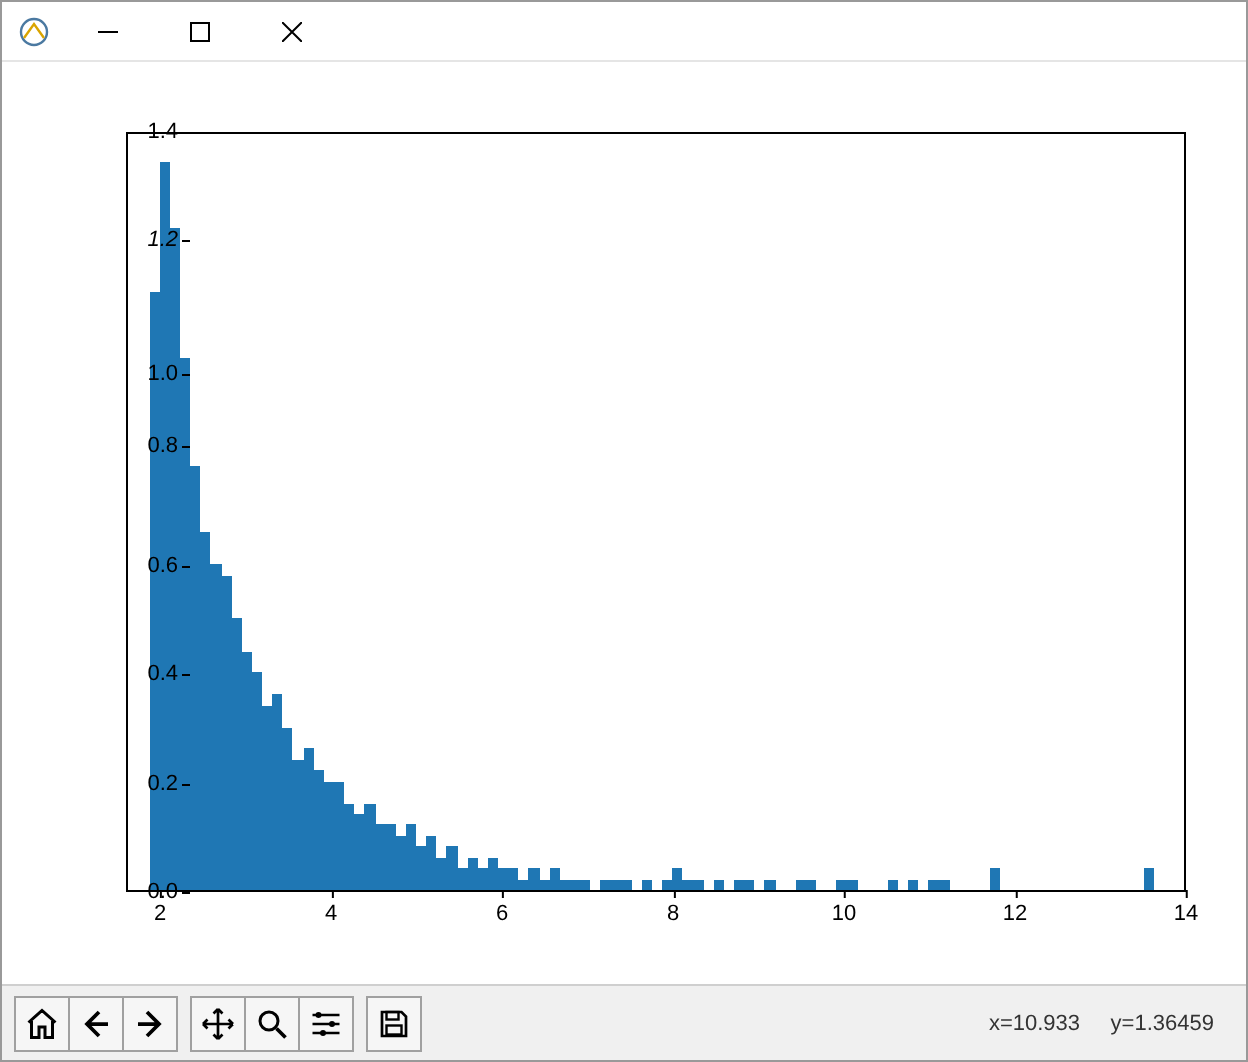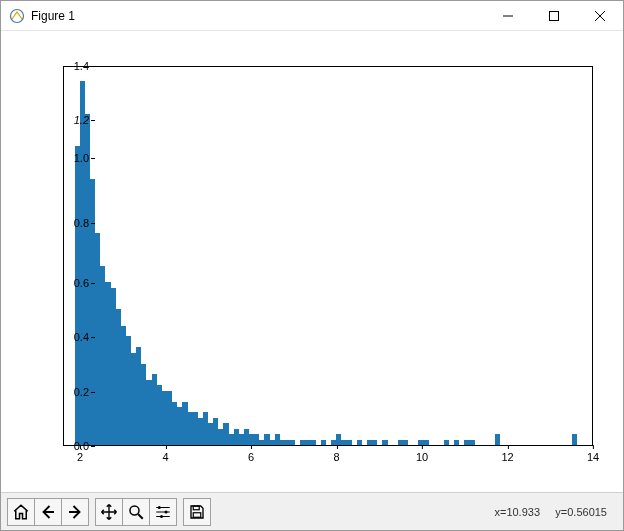"Figure 1" span.title { html: <span>Figure 1</span> -> none }
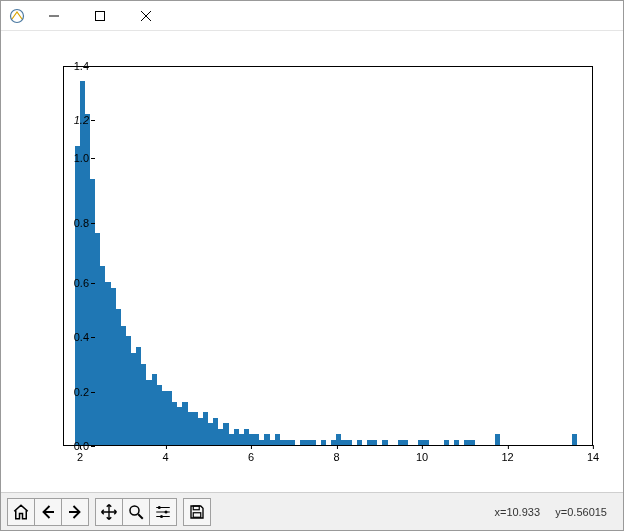"1.0" div.ytick { bottom: 334px -> 305px }
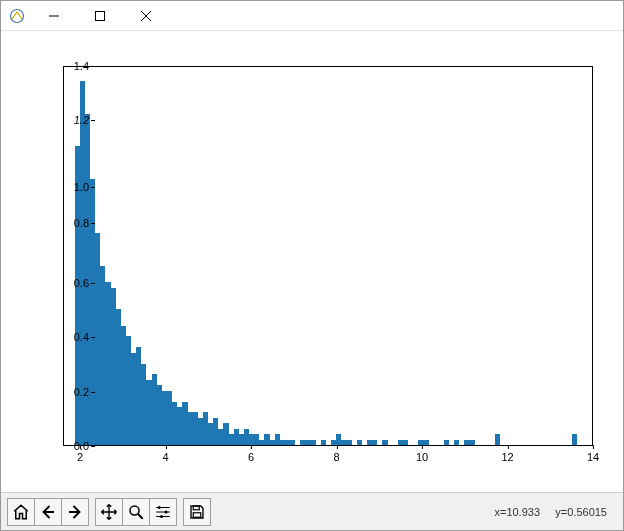"x=10.933 y=0.56015" div.coord-readout { text: 0.56015 -> 1.36459 }
